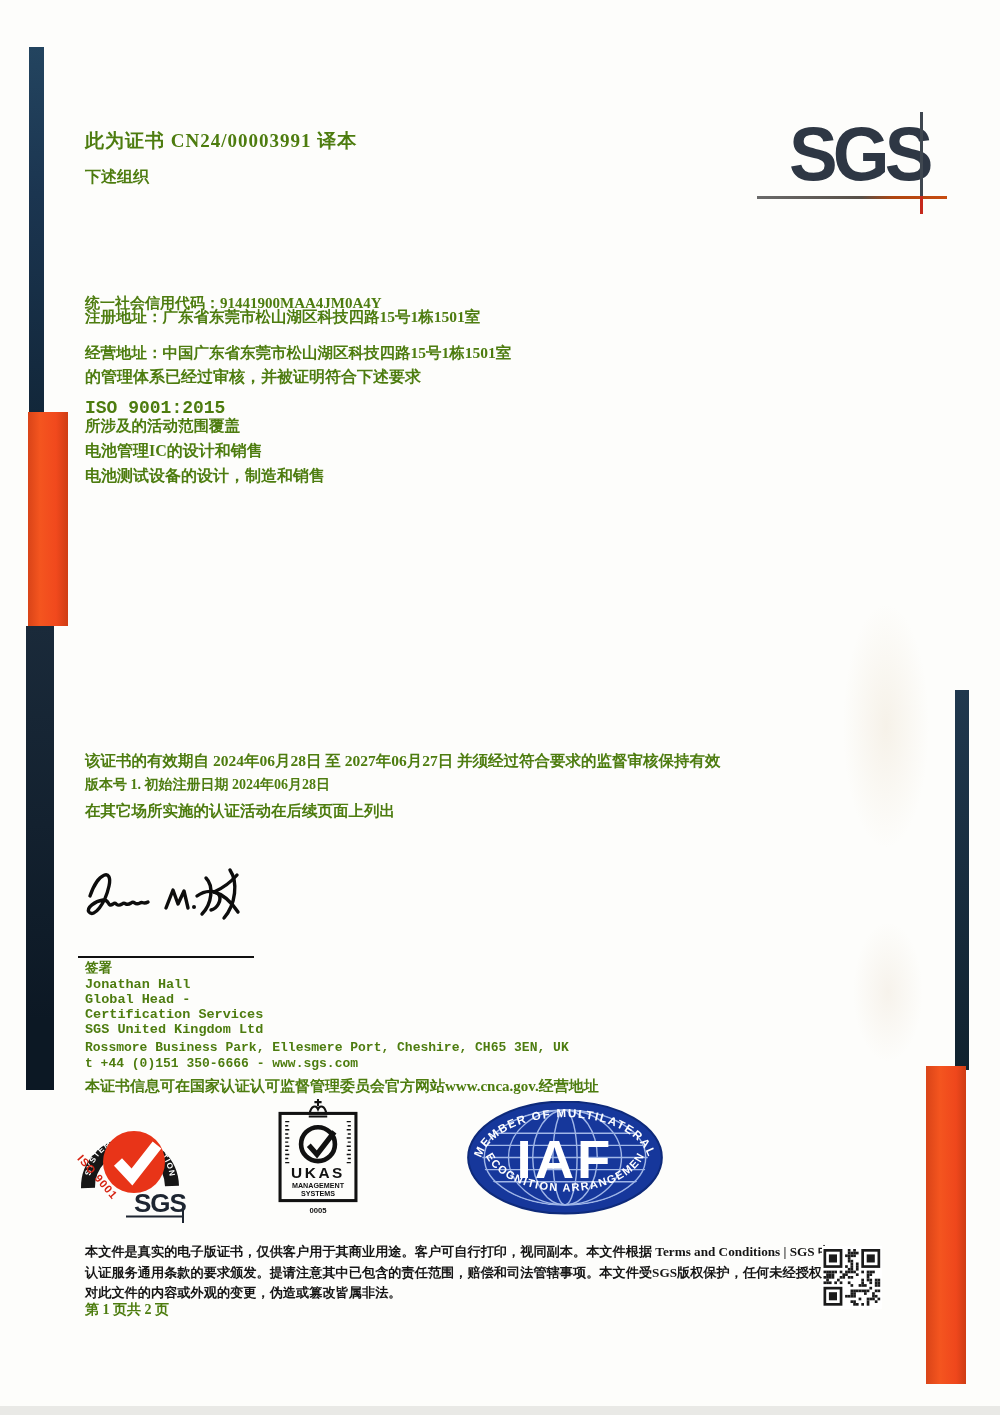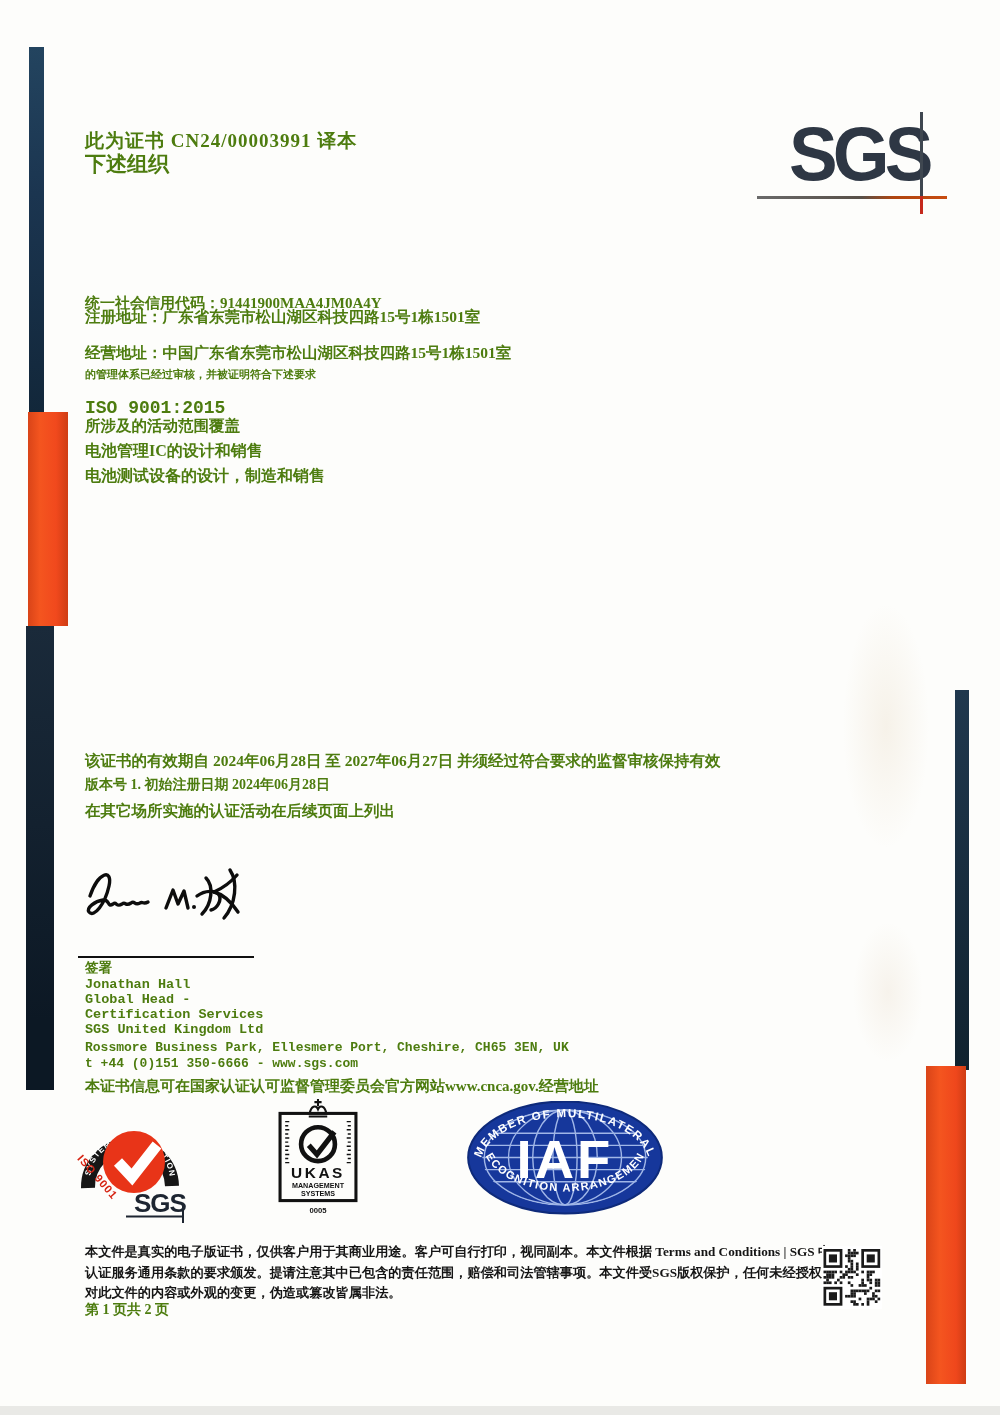"下述组织" div.t { font-size: 21px -> 16px; top: 150px -> 167px }
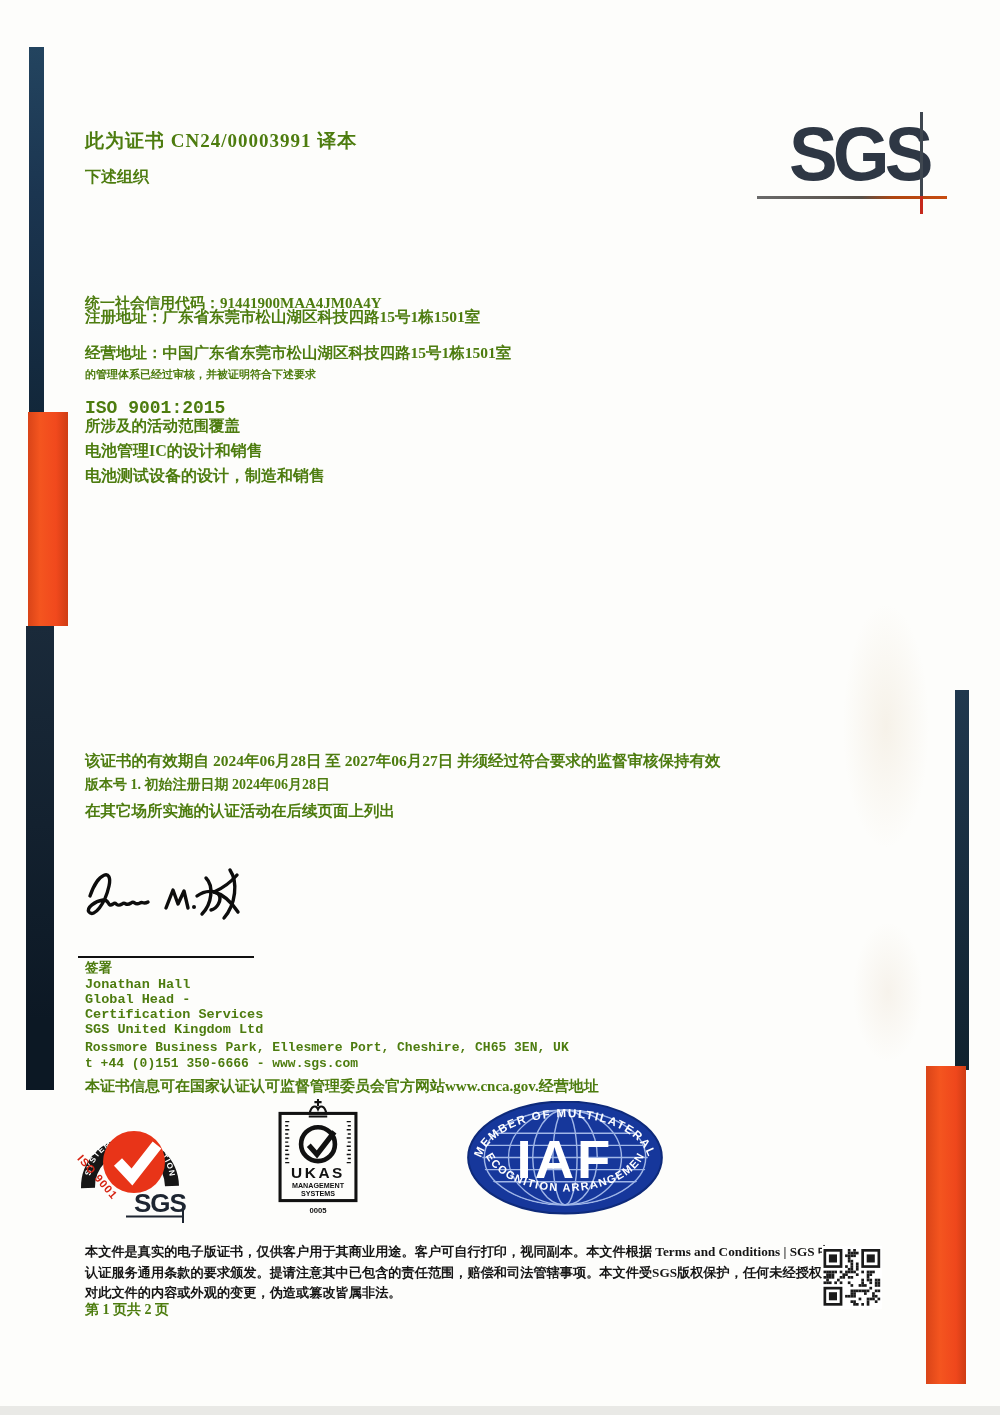"的管理体系已经过审核，并被证明符合下述要求" div.t { font-size: 11px -> 16px }
